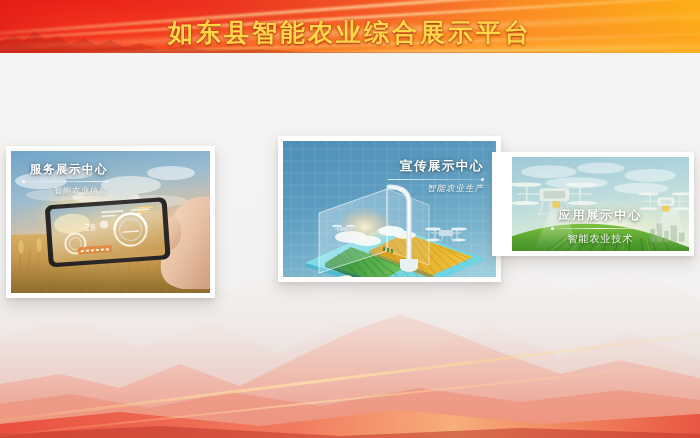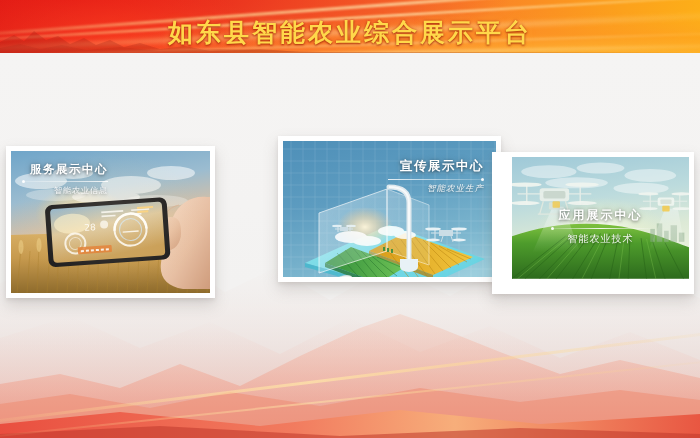"应用展示中心" #card-right { height: 142px -> 104px }
